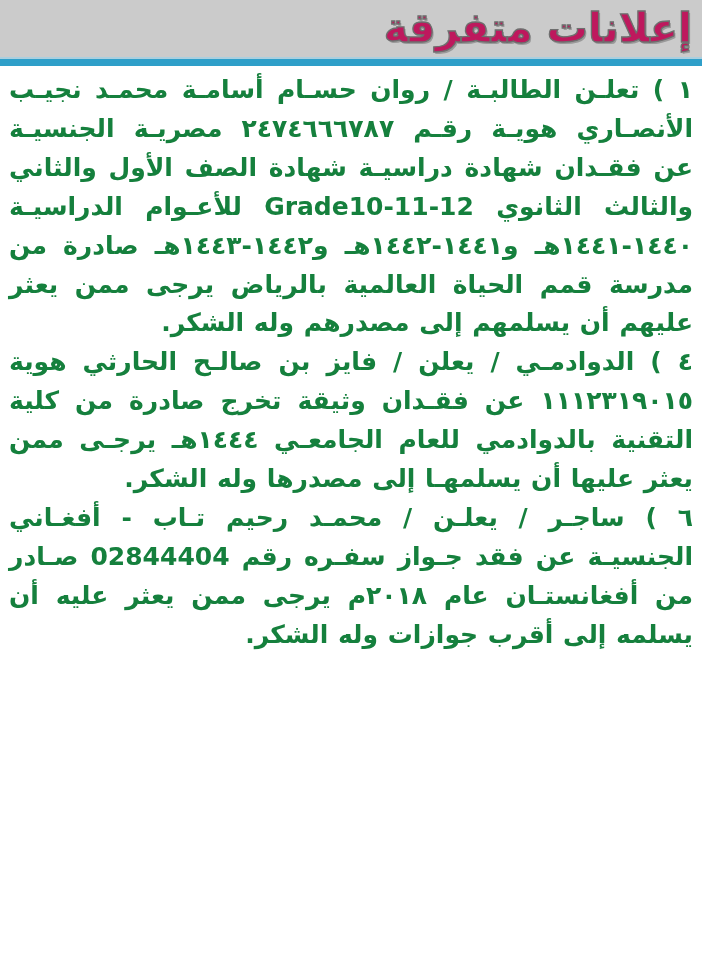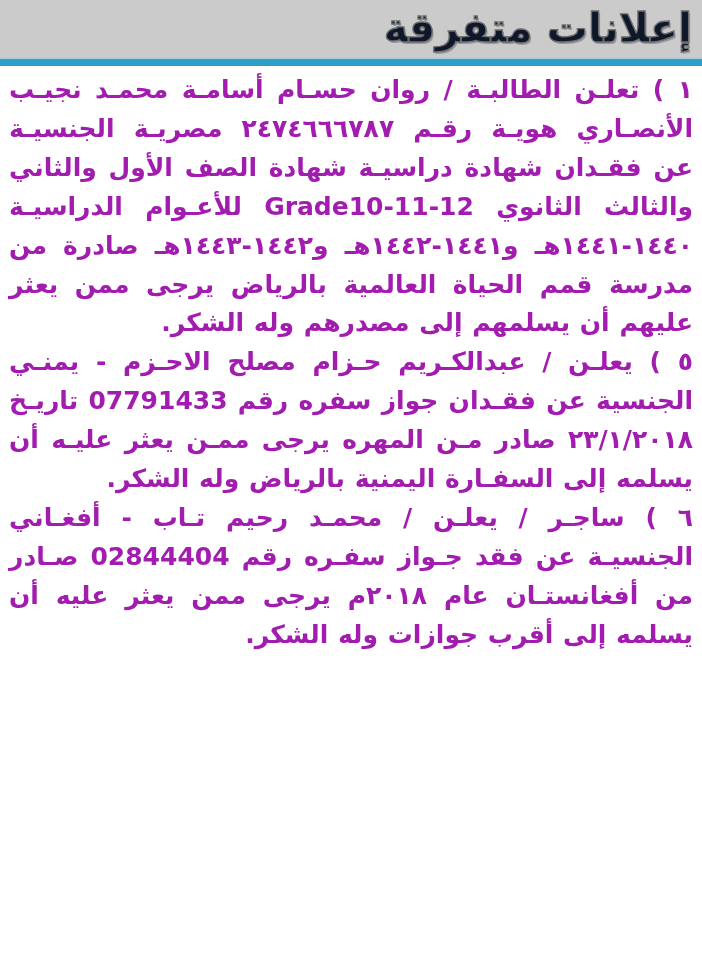"إعلانات متفرقة" .section-title { color: #0f172a -> #be185d }
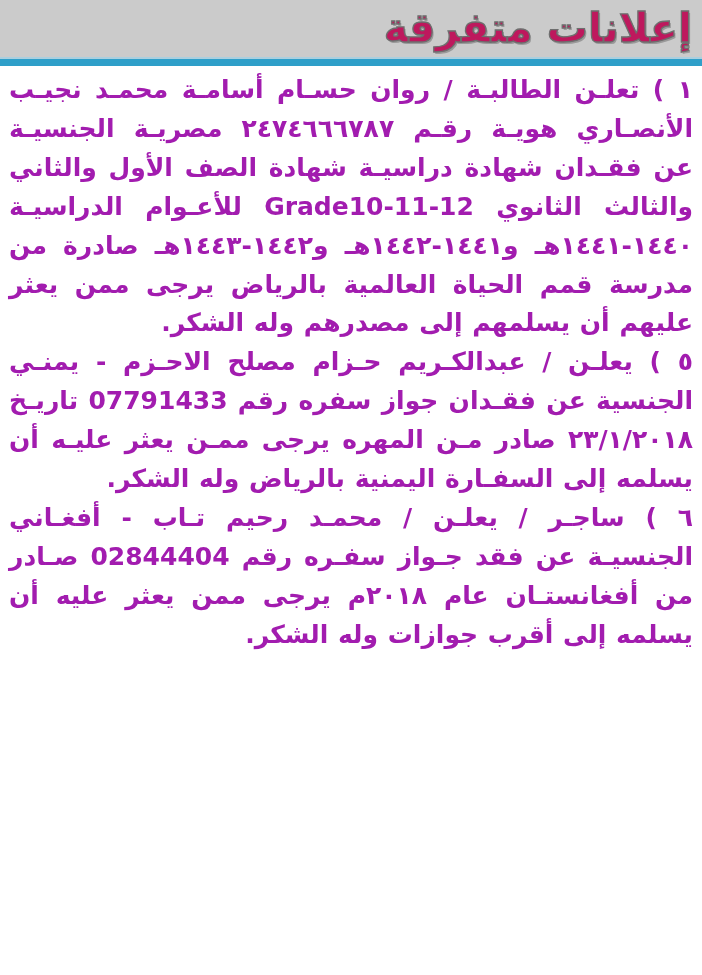"١ ) تعلـن الطالبـة /" .ad { color: #a21caf -> #15803d }
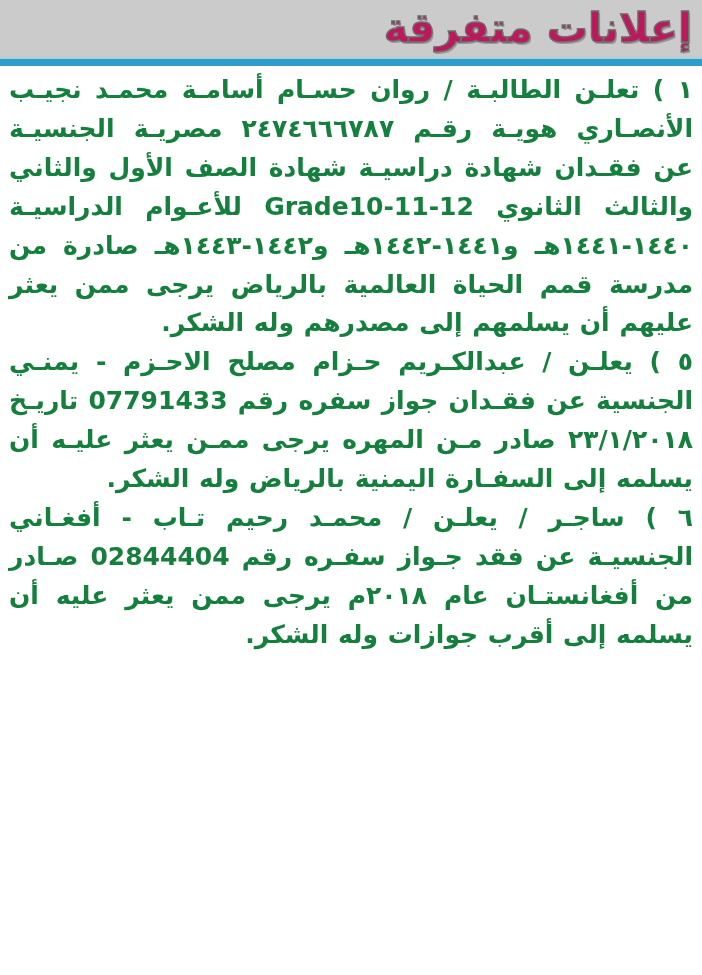"٤ ) الدوادمـي / يعلن" p.ad { html: none -> <p>٤ ) الدوادمـي / يعلن / فايز بن صالـح الحارثي هوية ١١١٢٣١٩٠١٥ عن فقـدان وثيقة تخرج صادرة من كلية التقنية بالدوادمي للعام الجامعـي ١٤٤٤هـ يرجـى ممن يعثر عليها أن يسلمهـا إلى مصدرها وله الشكر.</p> }
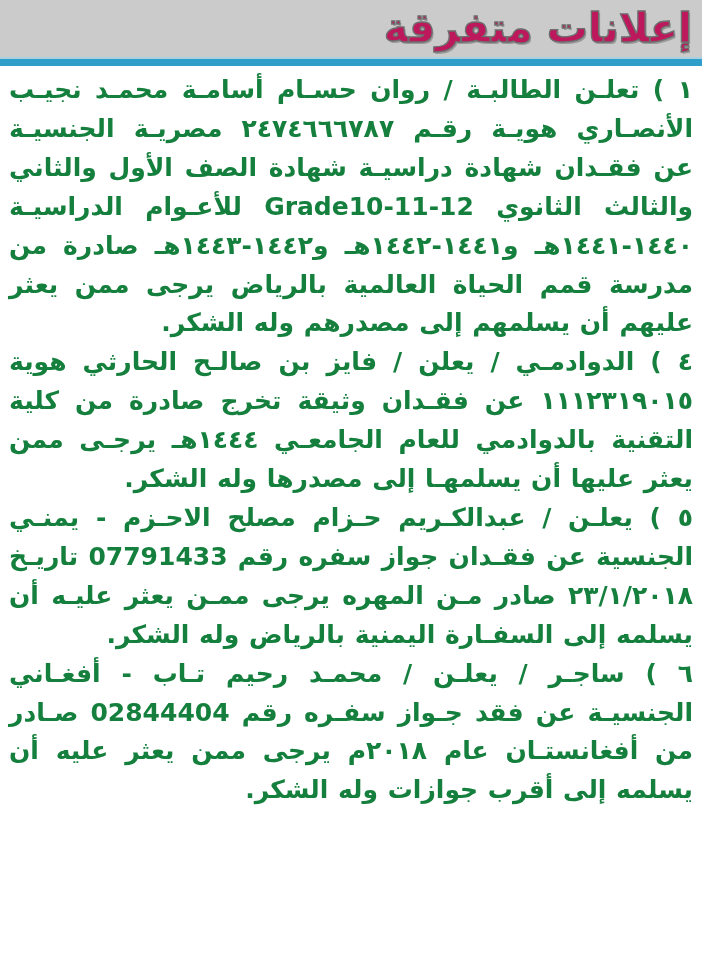"٥ ) يعلـن / عبدالكـريم" p.ad { html: <p>٥ ) يعلـن / عبدالكـريم حـزام مصلح الاحـزم - يمنـي الجنسية عن فقـدان جواز سفره رقم 07791433 تاريـخ ٢٣/١/٢٠١٨ صادر مـن المهره يرجى ممـن يعثر عليـه أن يسلمه إلى السفـارة اليمنية بالرياض وله الشكر.</p> -> none }
